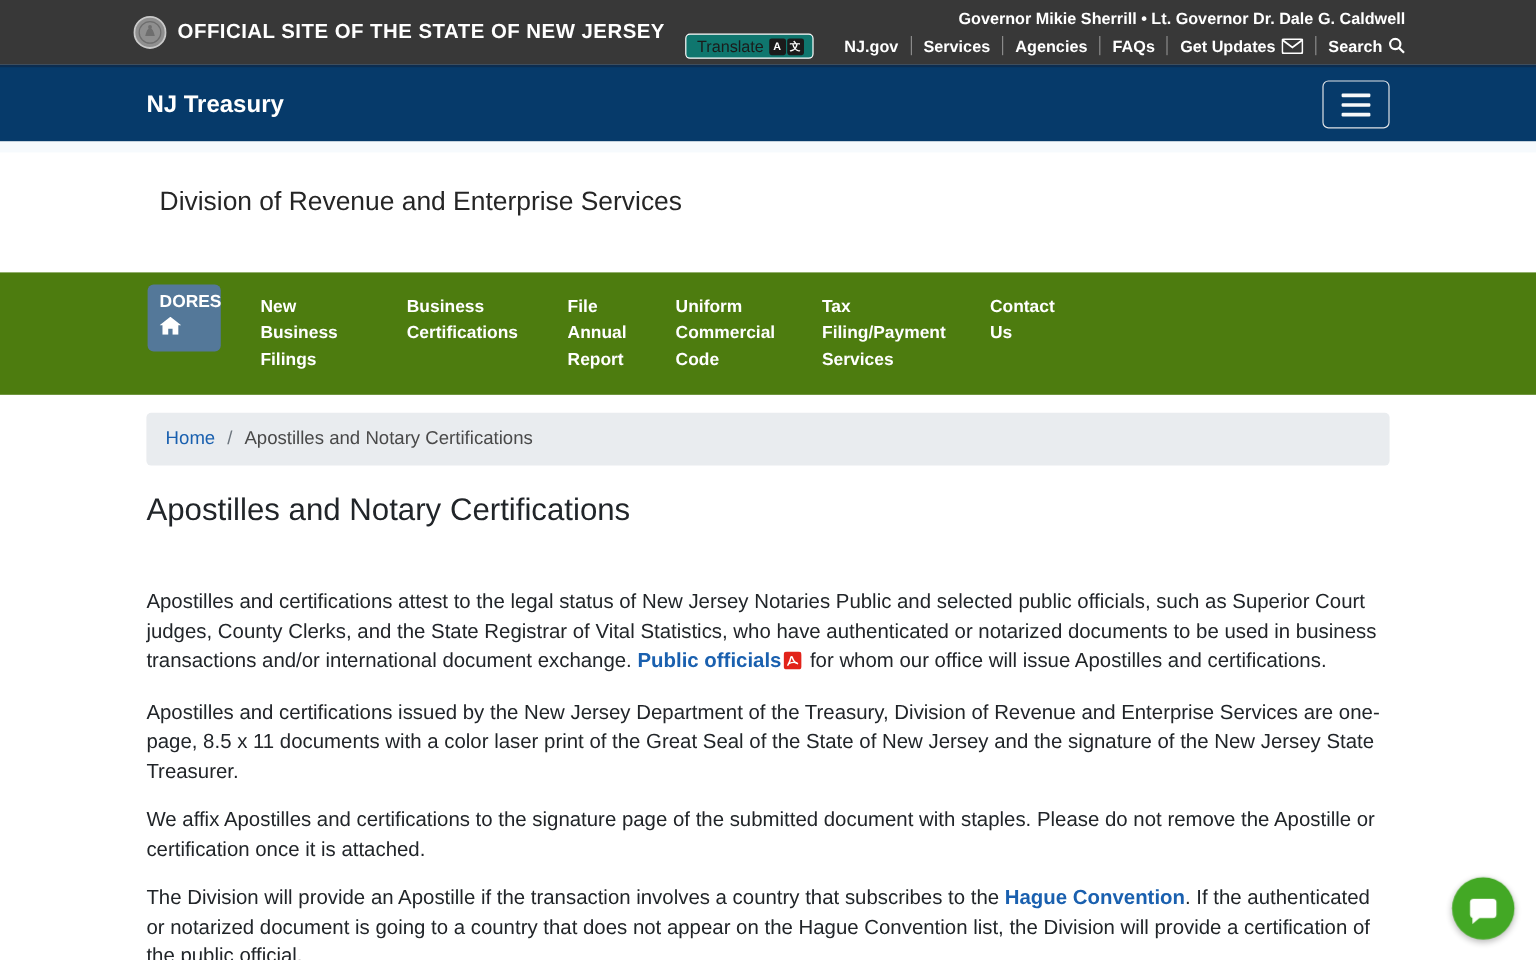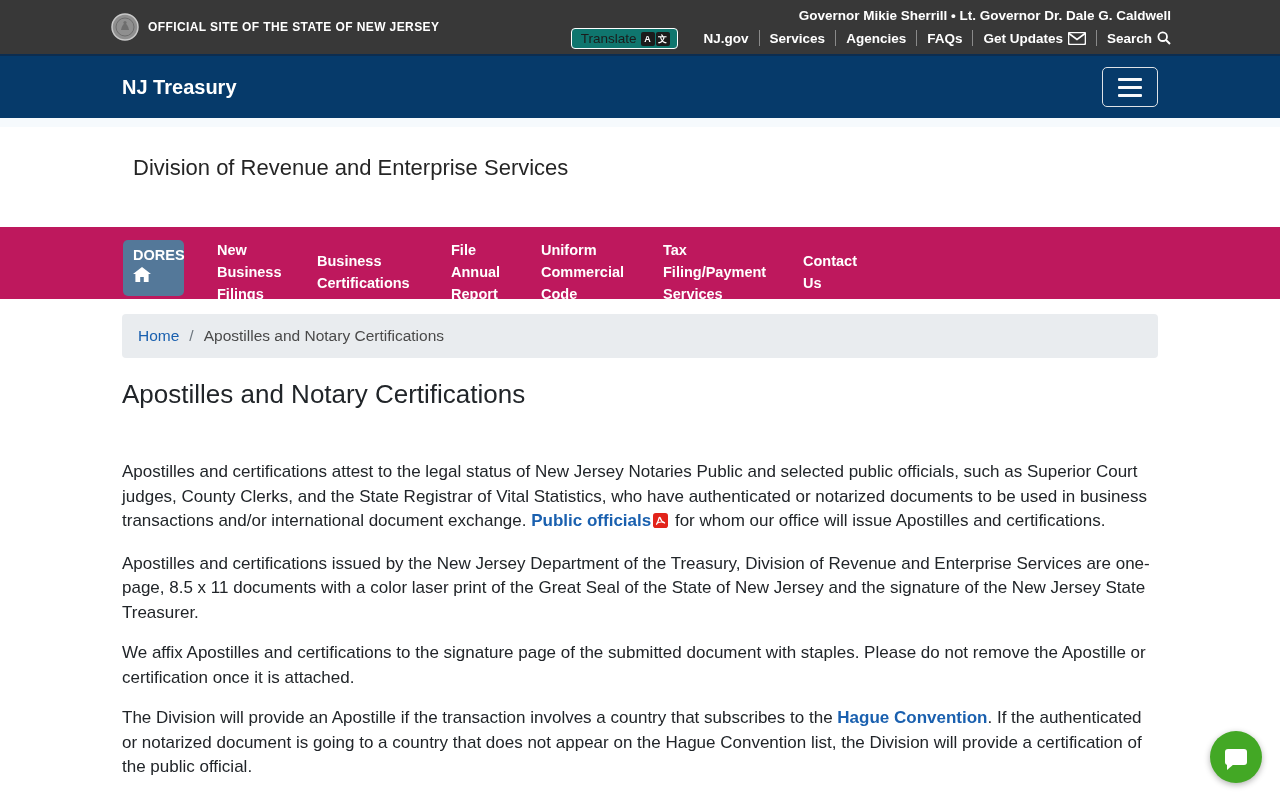"OFFICIAL SITE OF THE STATE" .official-label { font-size: 12px -> 17px }
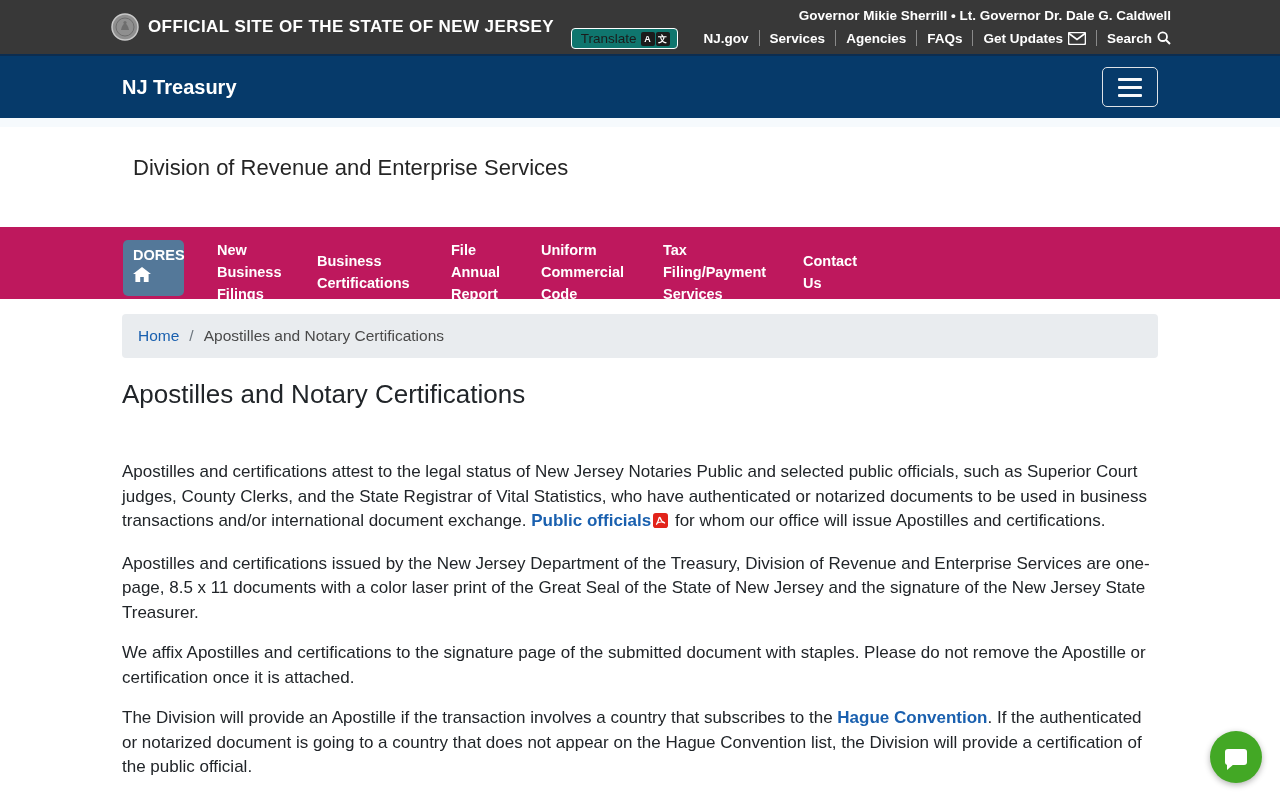"DORES" .sectionnav { align-items: center -> flex-start; background: #be185d -> #4d7c0f; height: 72px -> 102px }
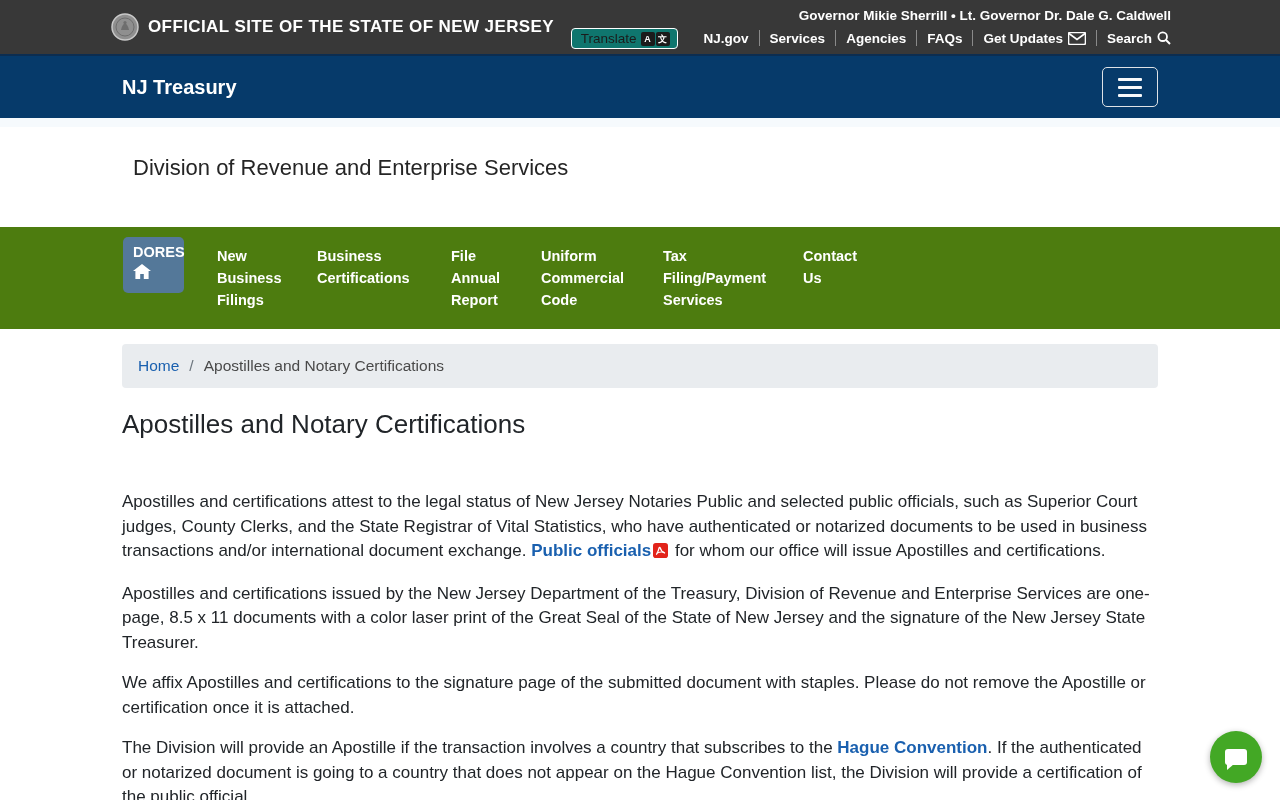"Business Certifications" .ni-3 { margin-left: none -> 22px }
